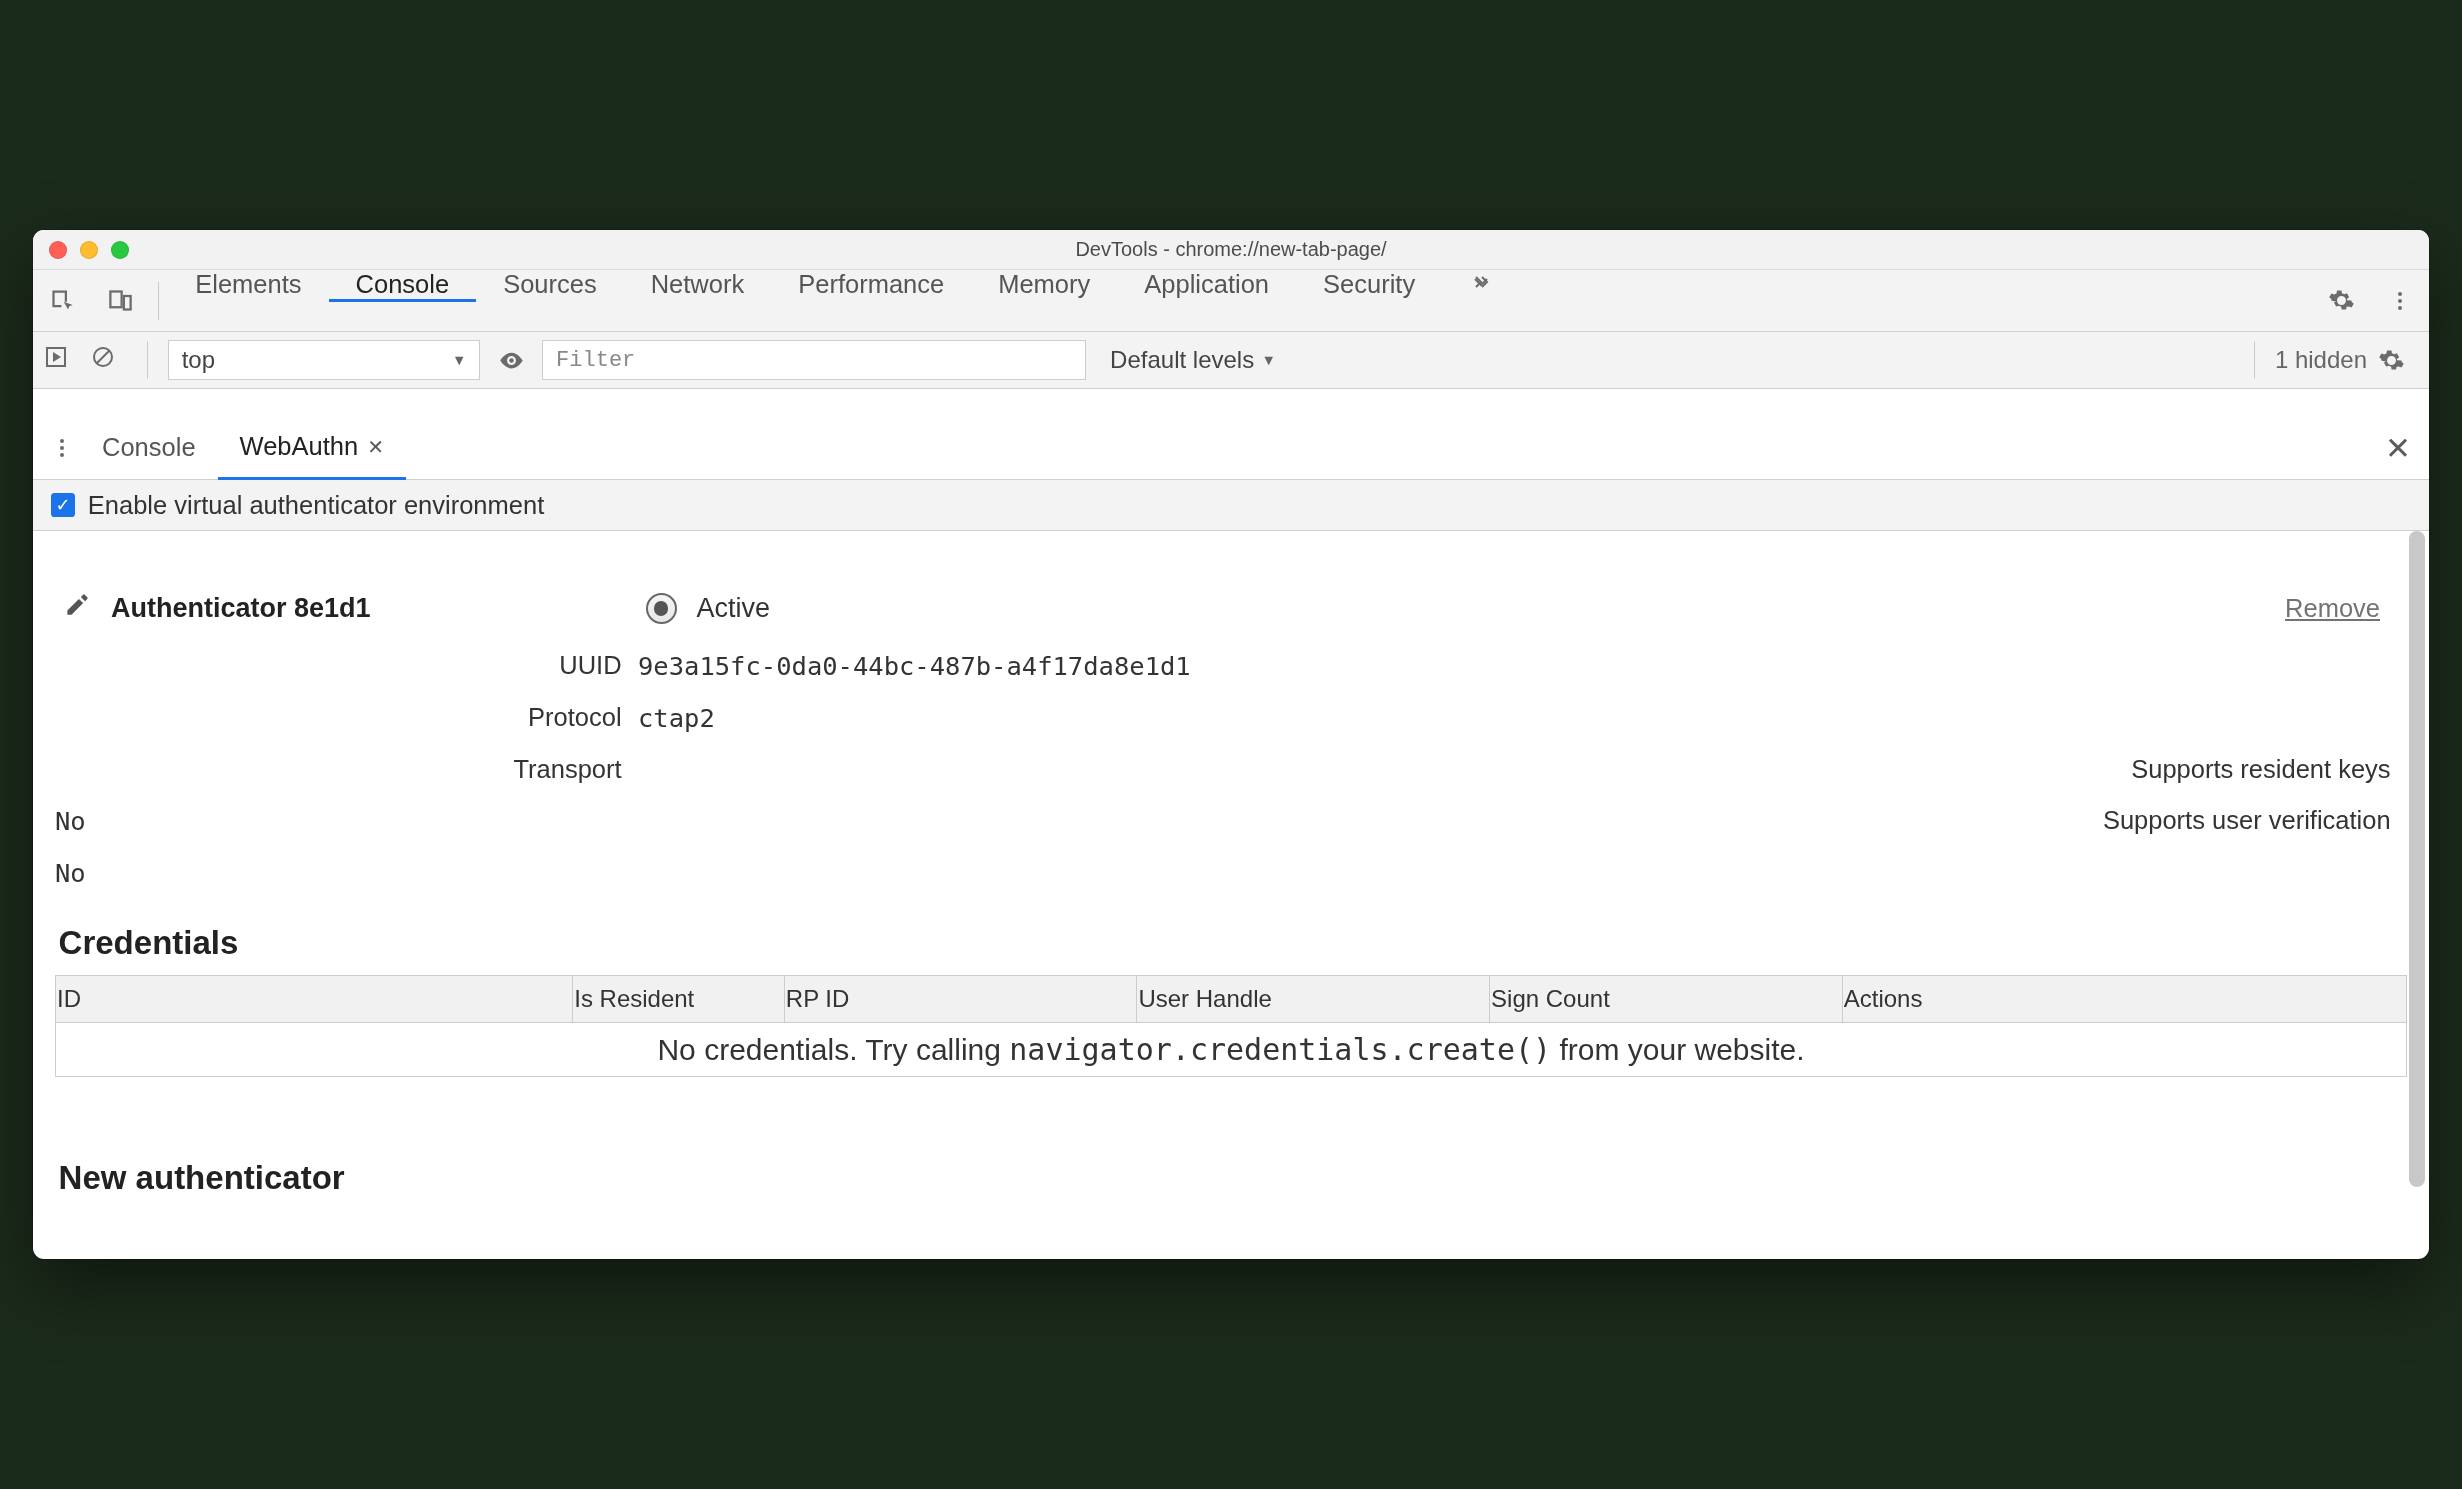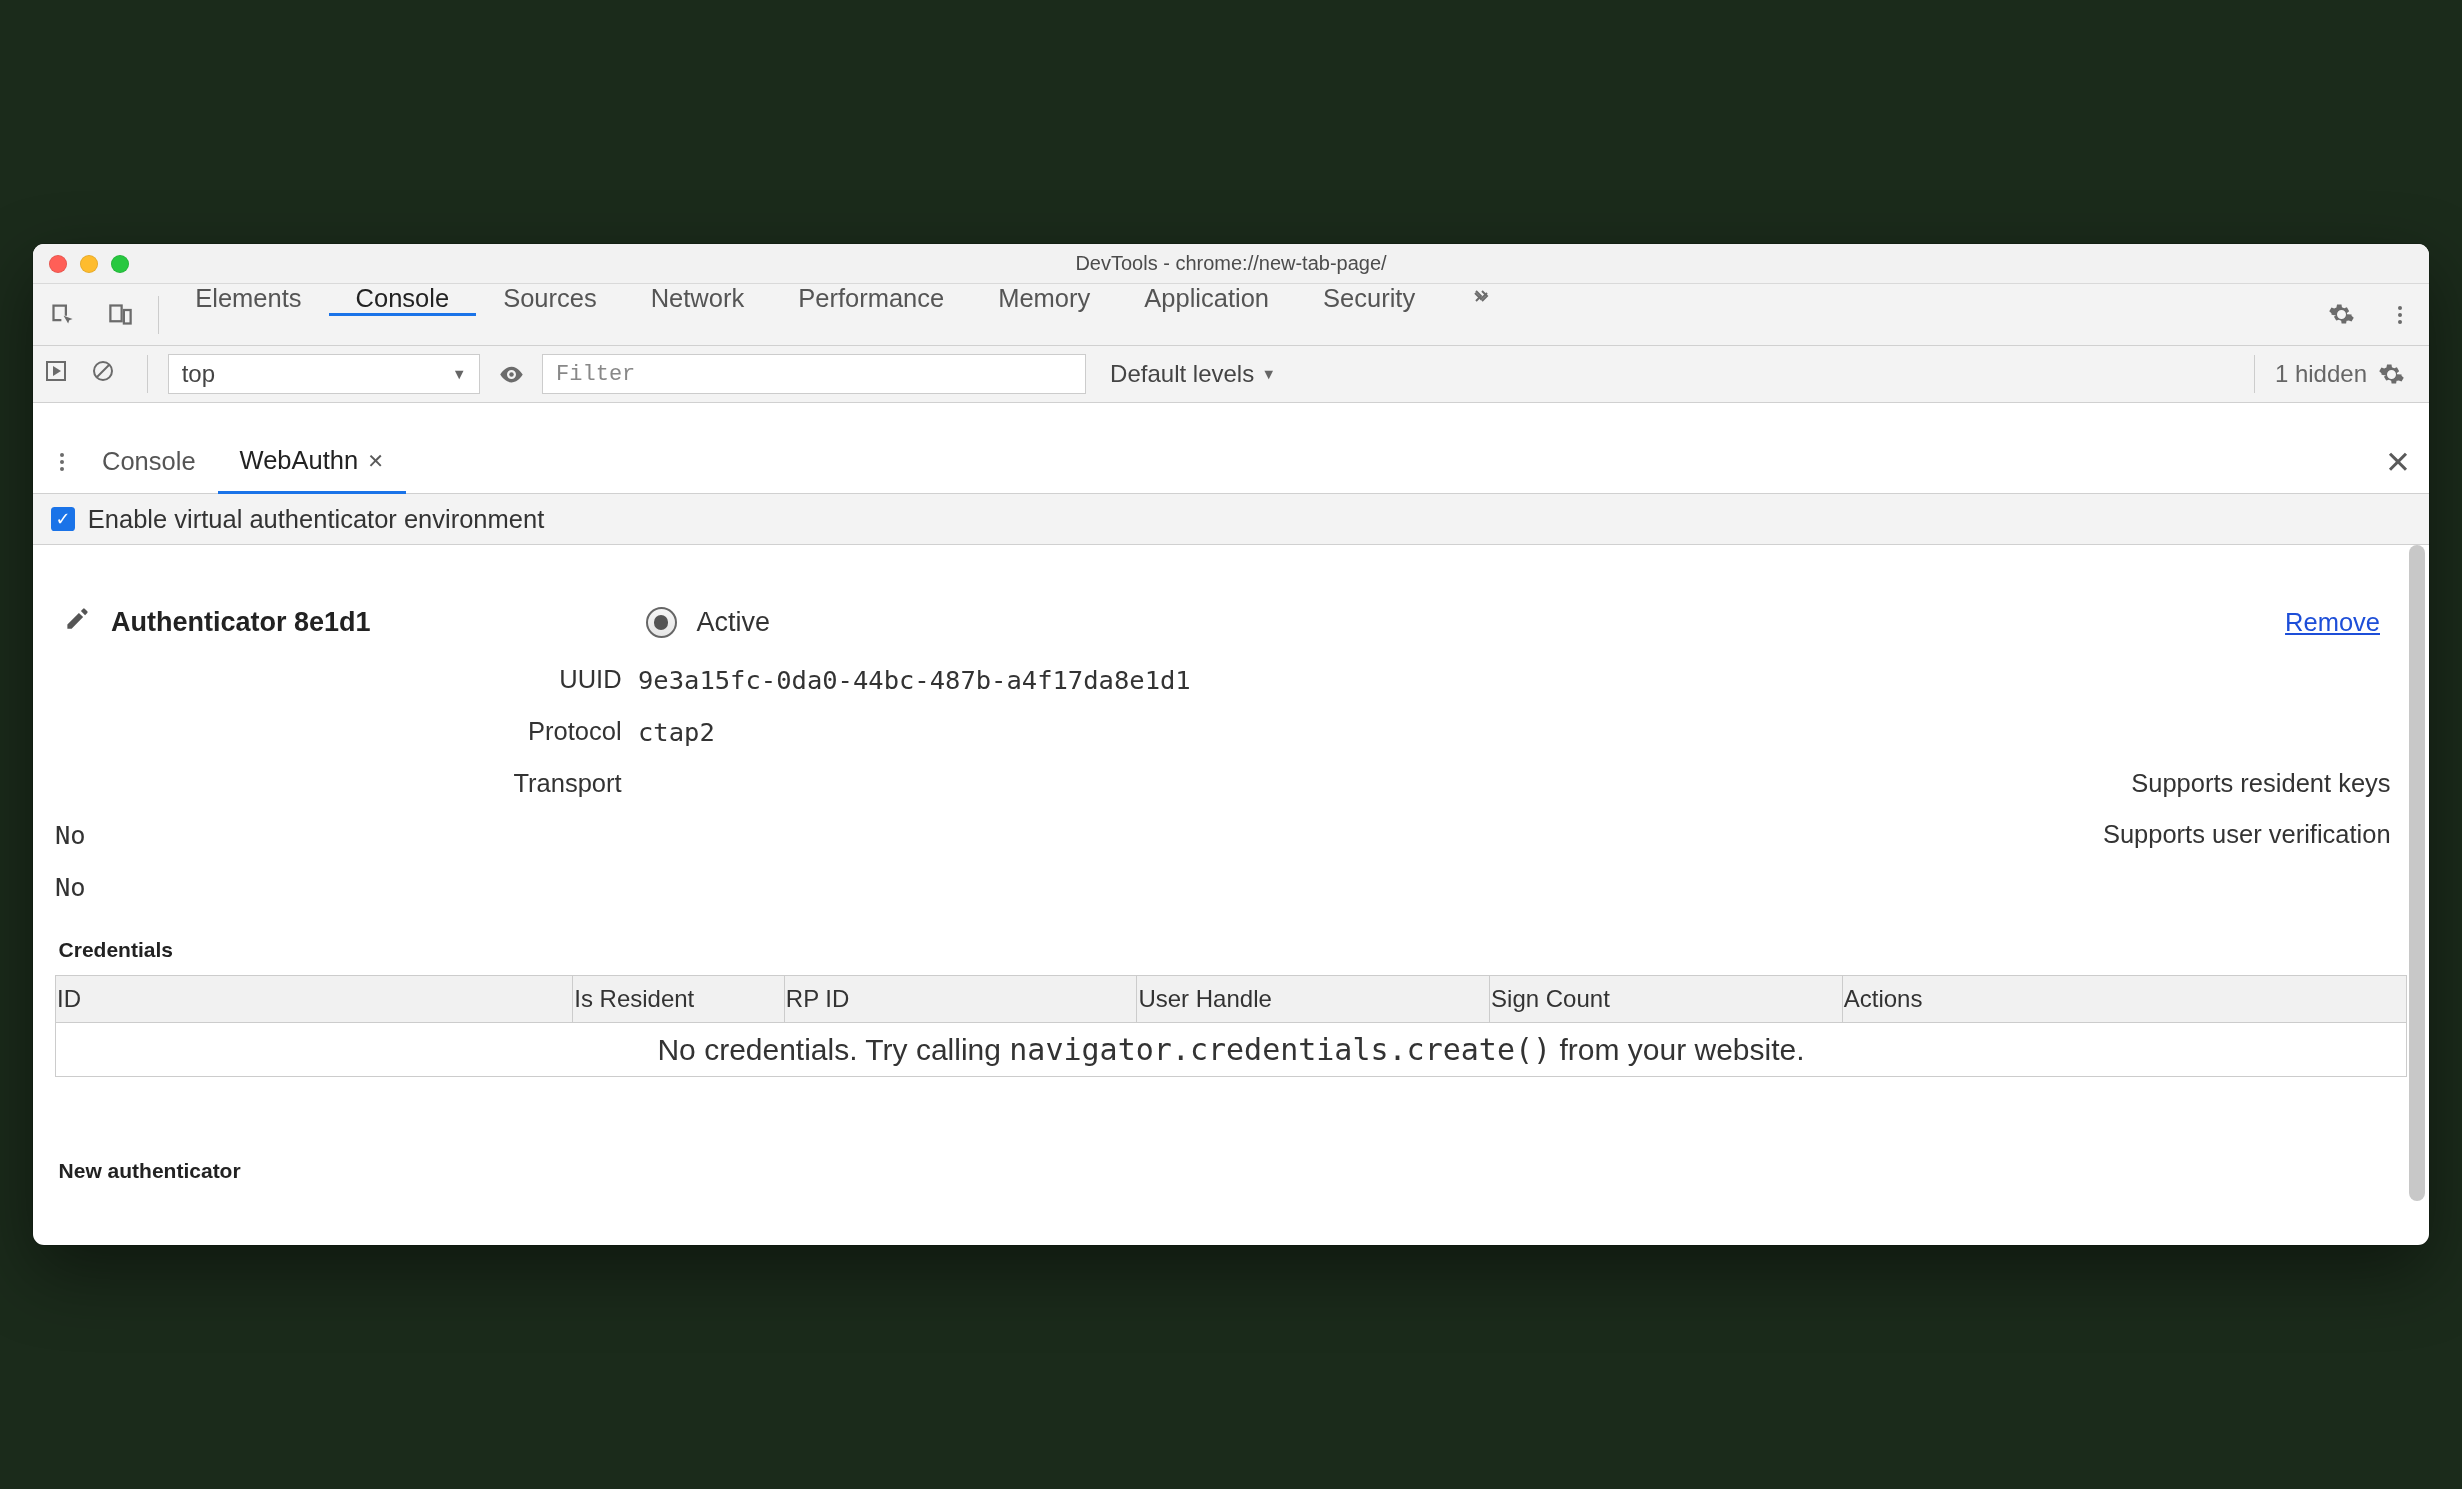"Remove" .auth-header .remove-link { color: #1d4ed8 -> #737373 }
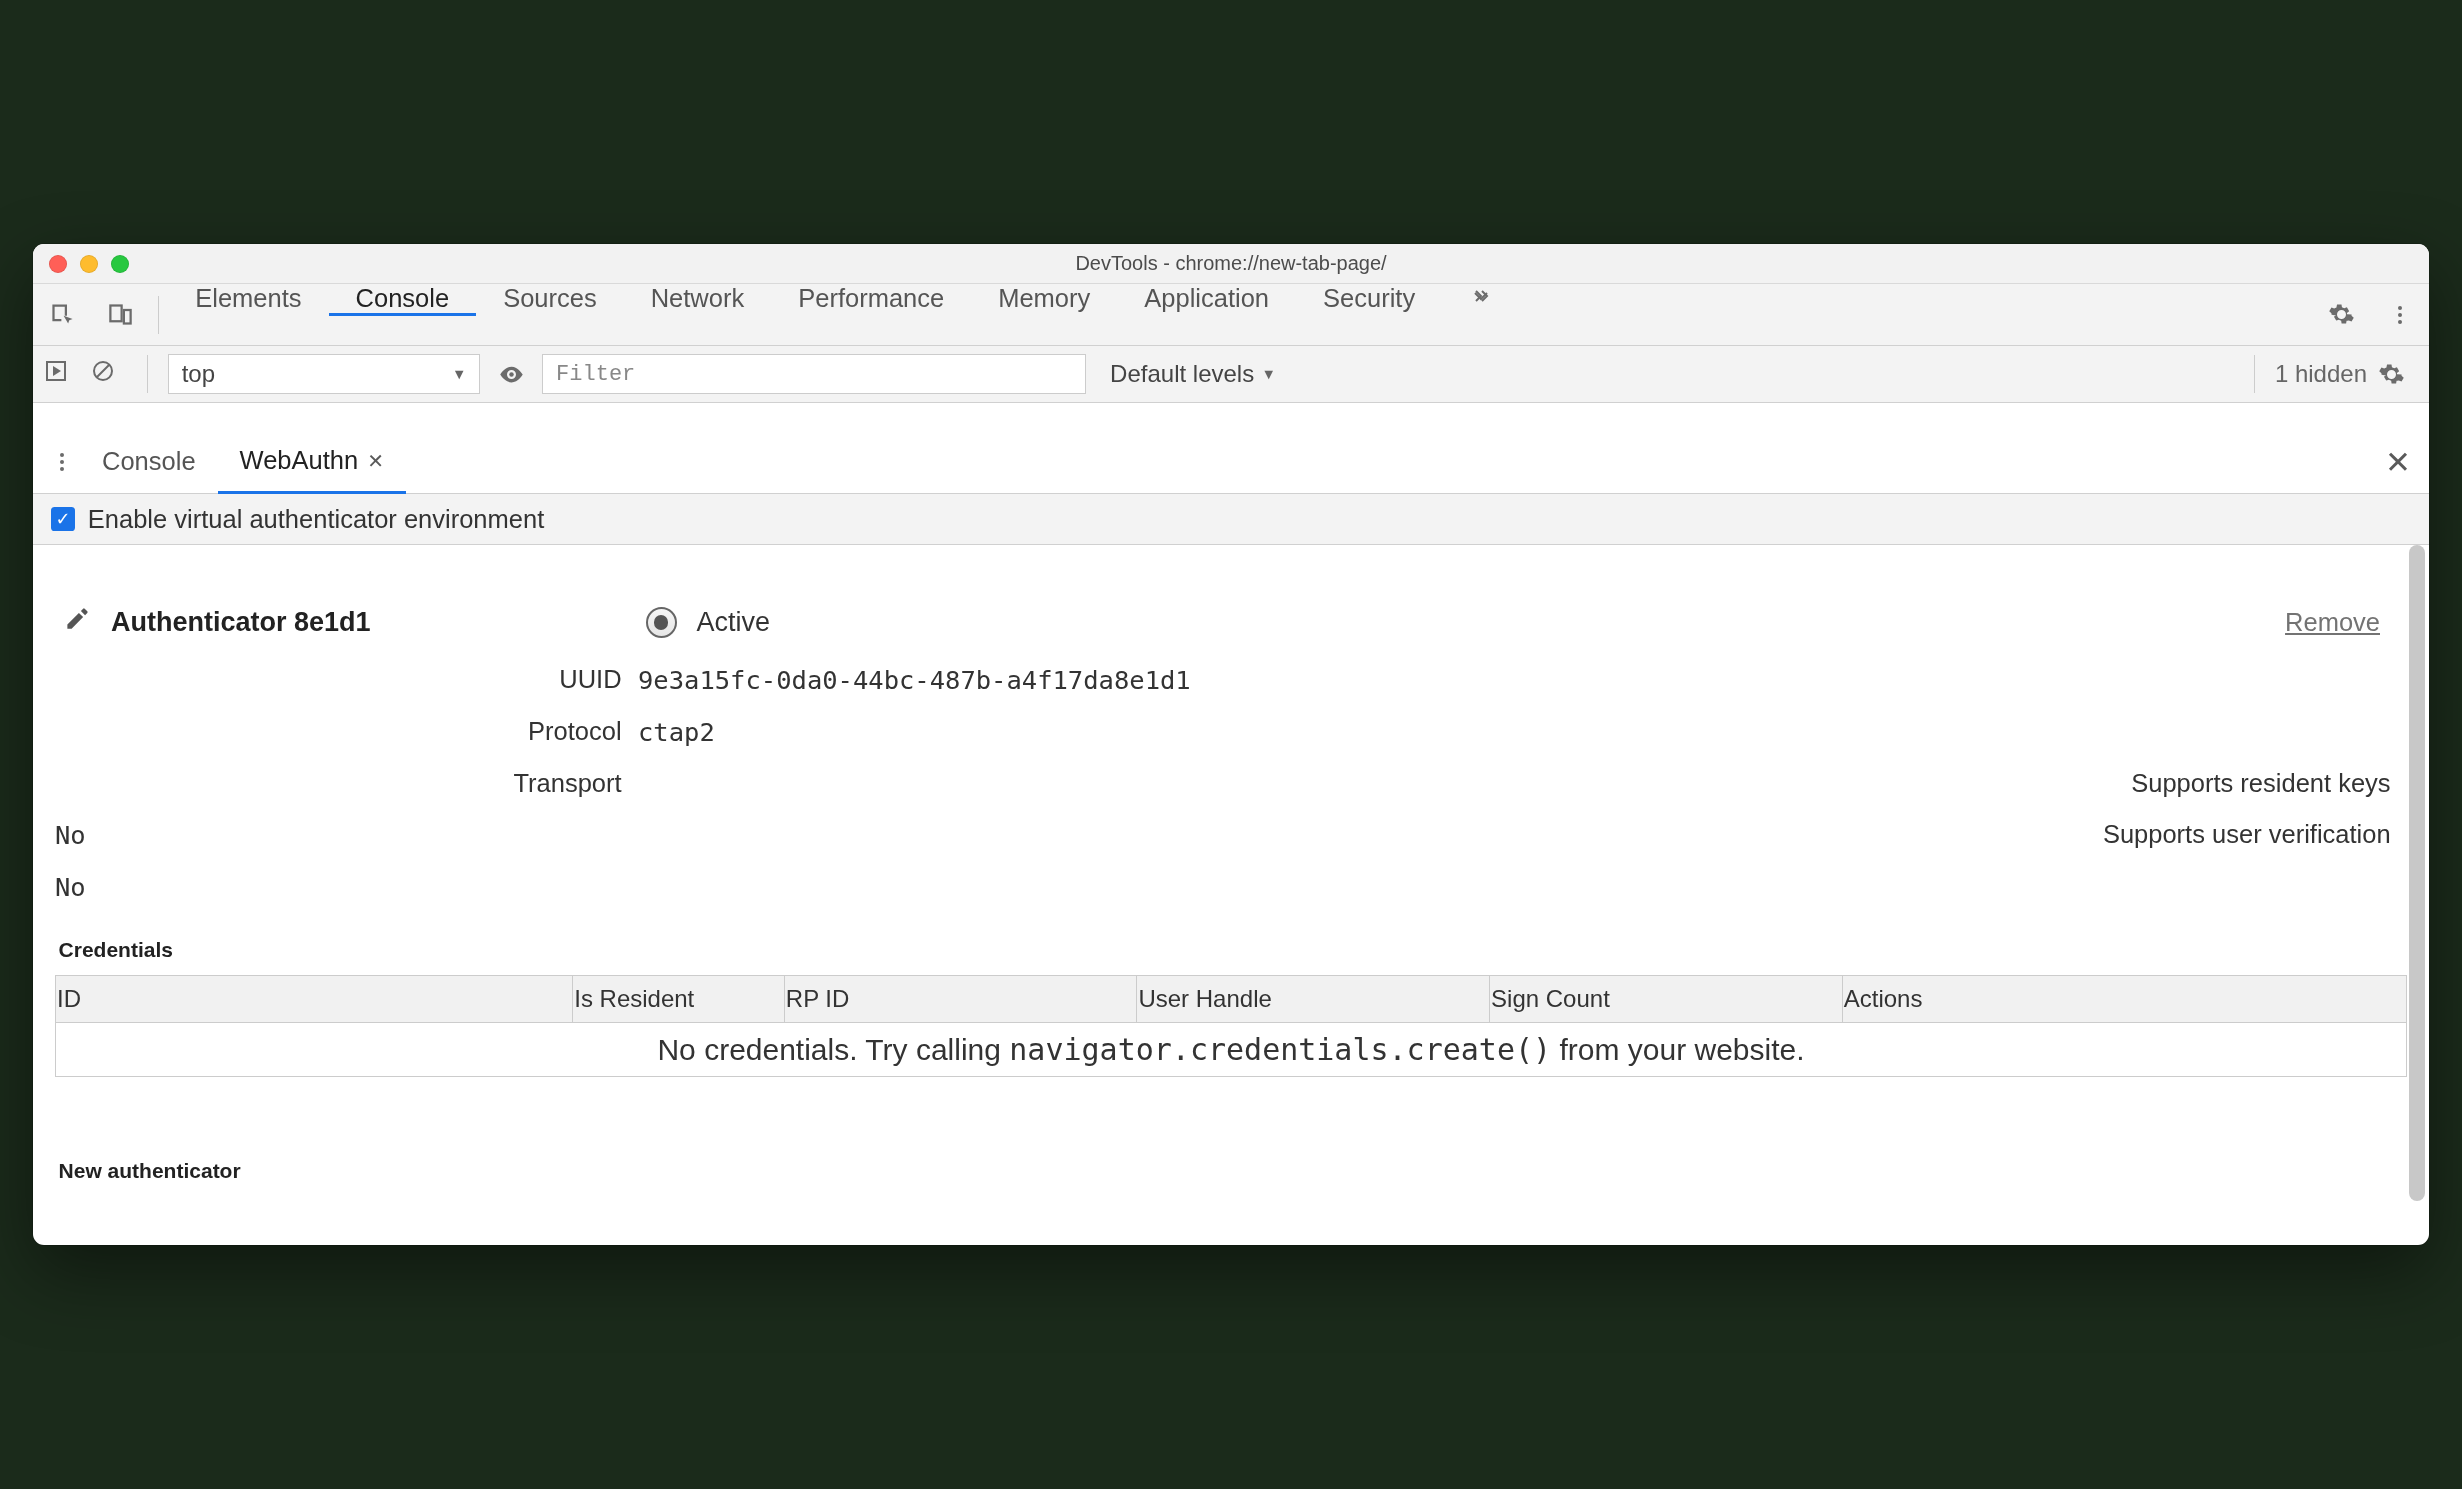"Credentials" .section-title { font-size: 21px -> 33px }
